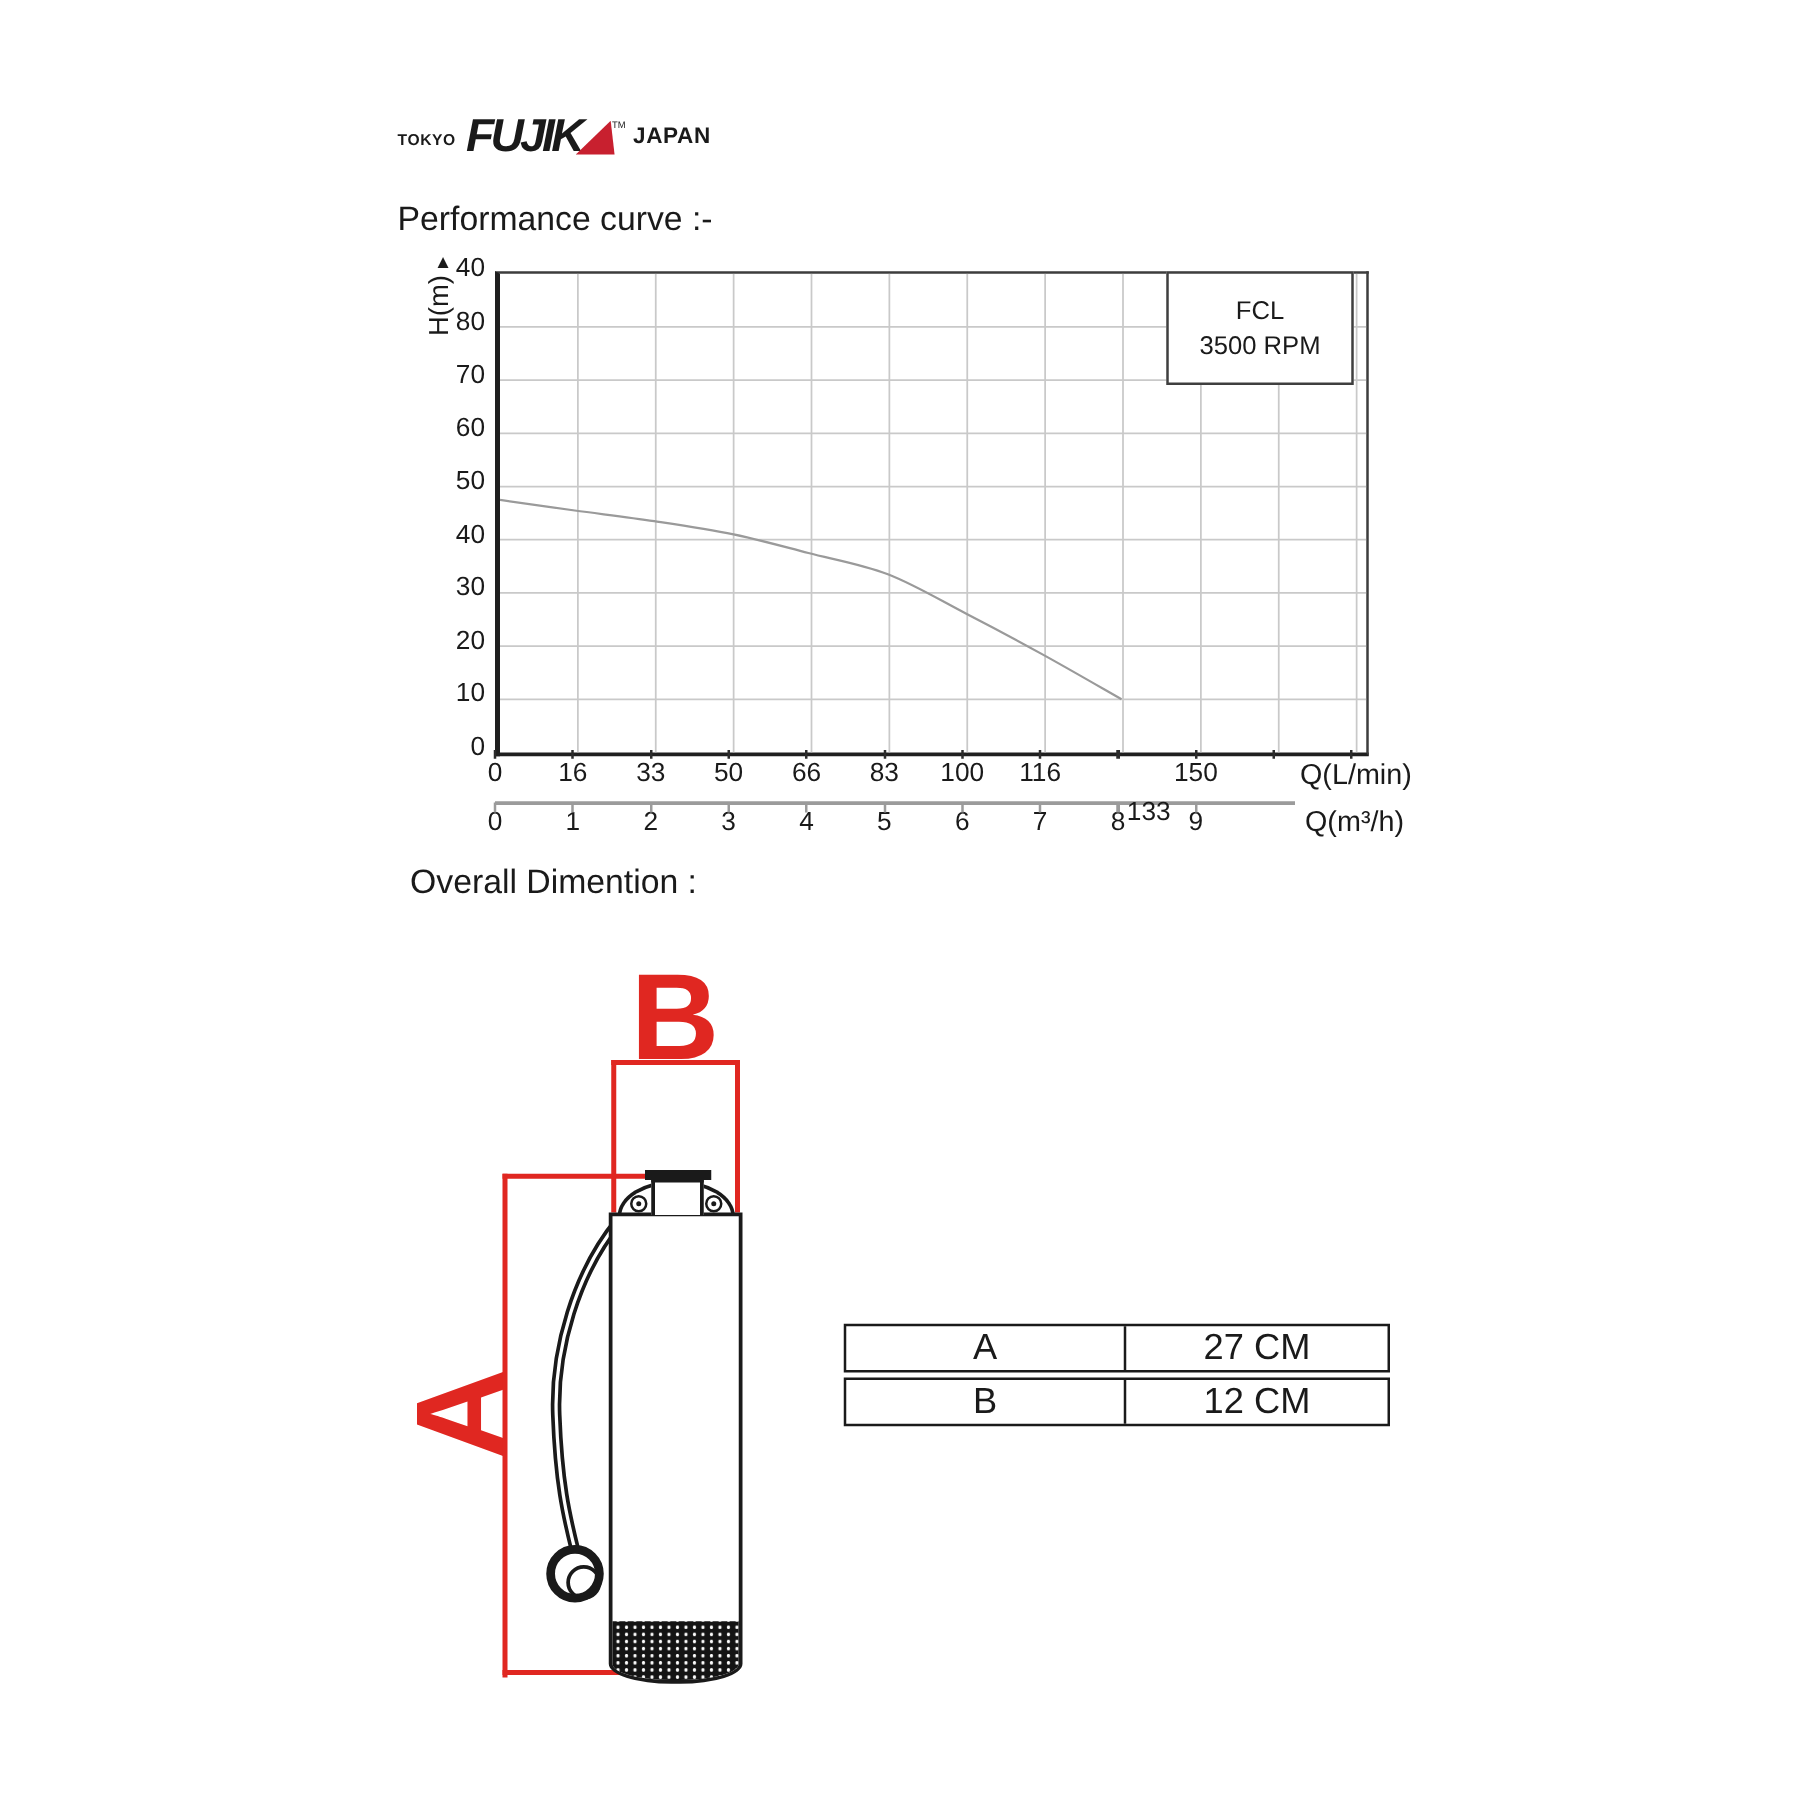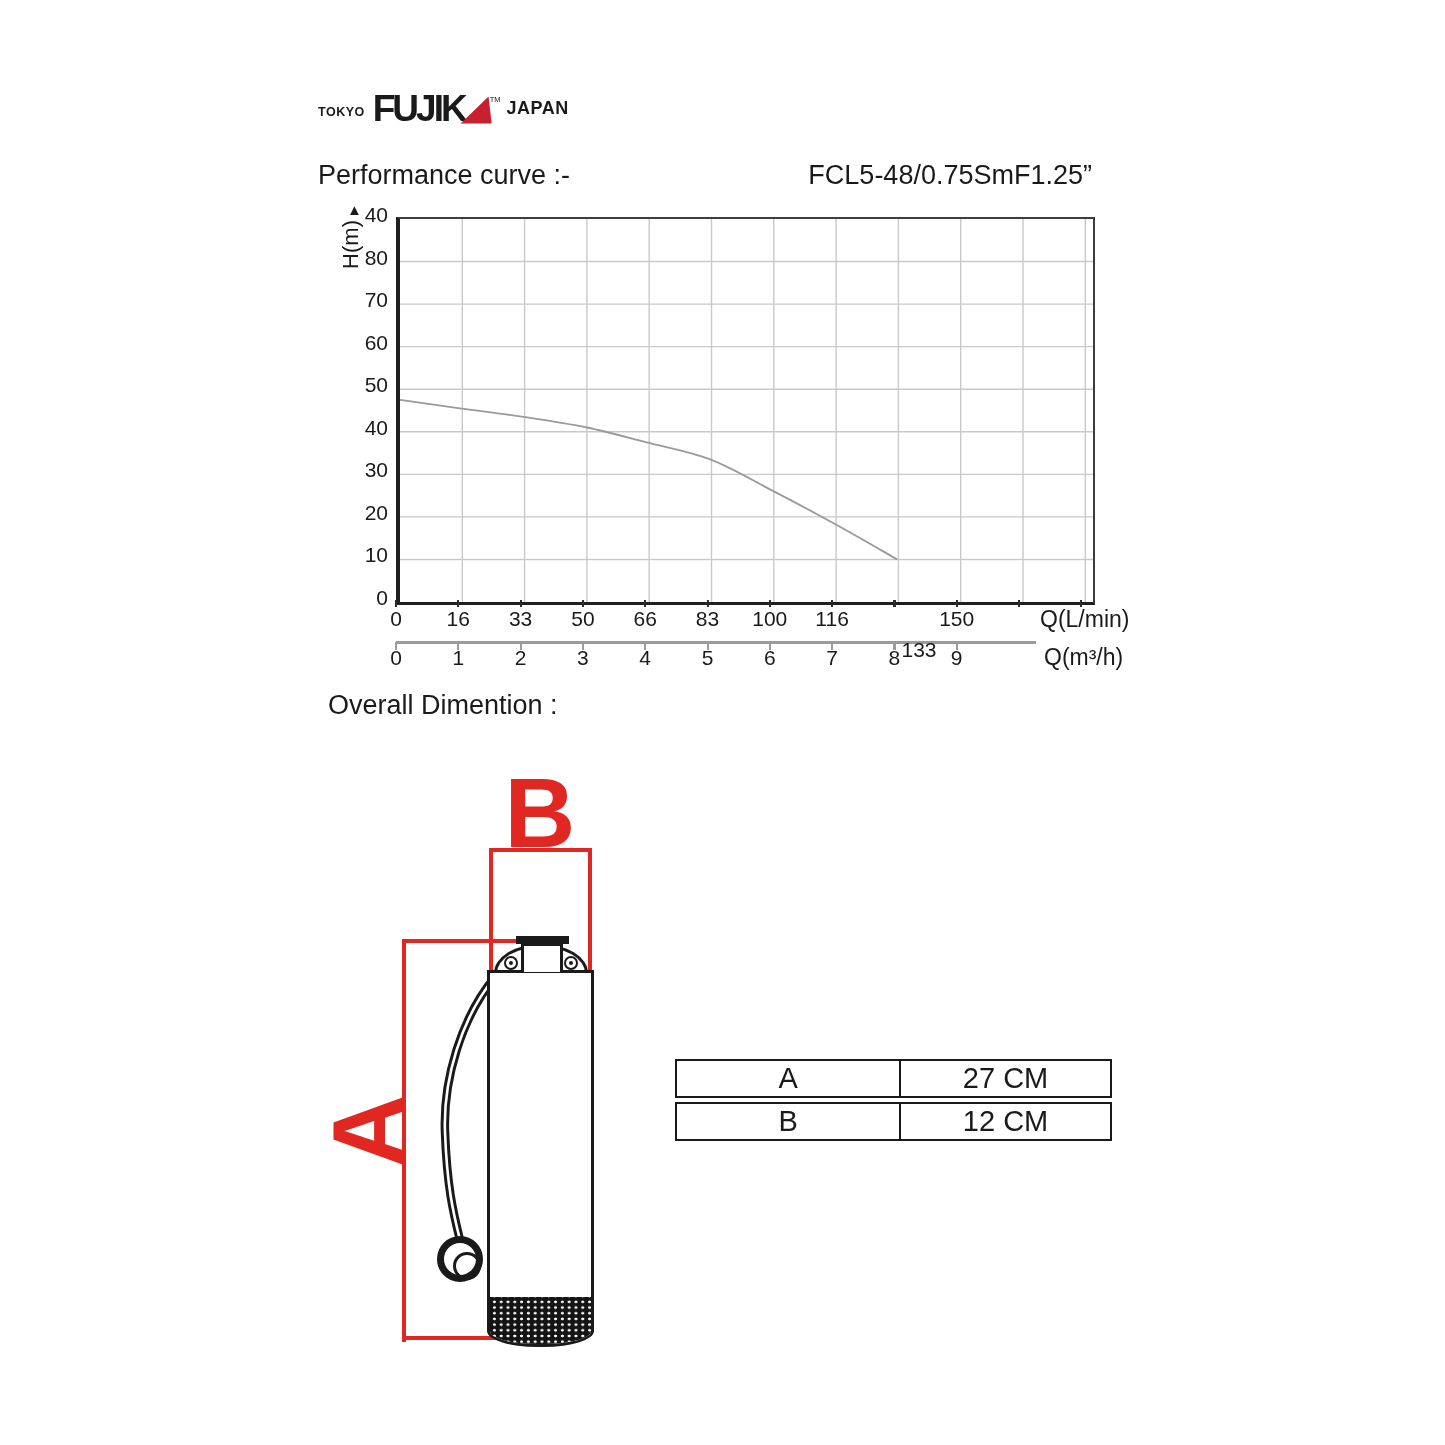"FUJIK" #logo-brand { font-style: none -> italic }
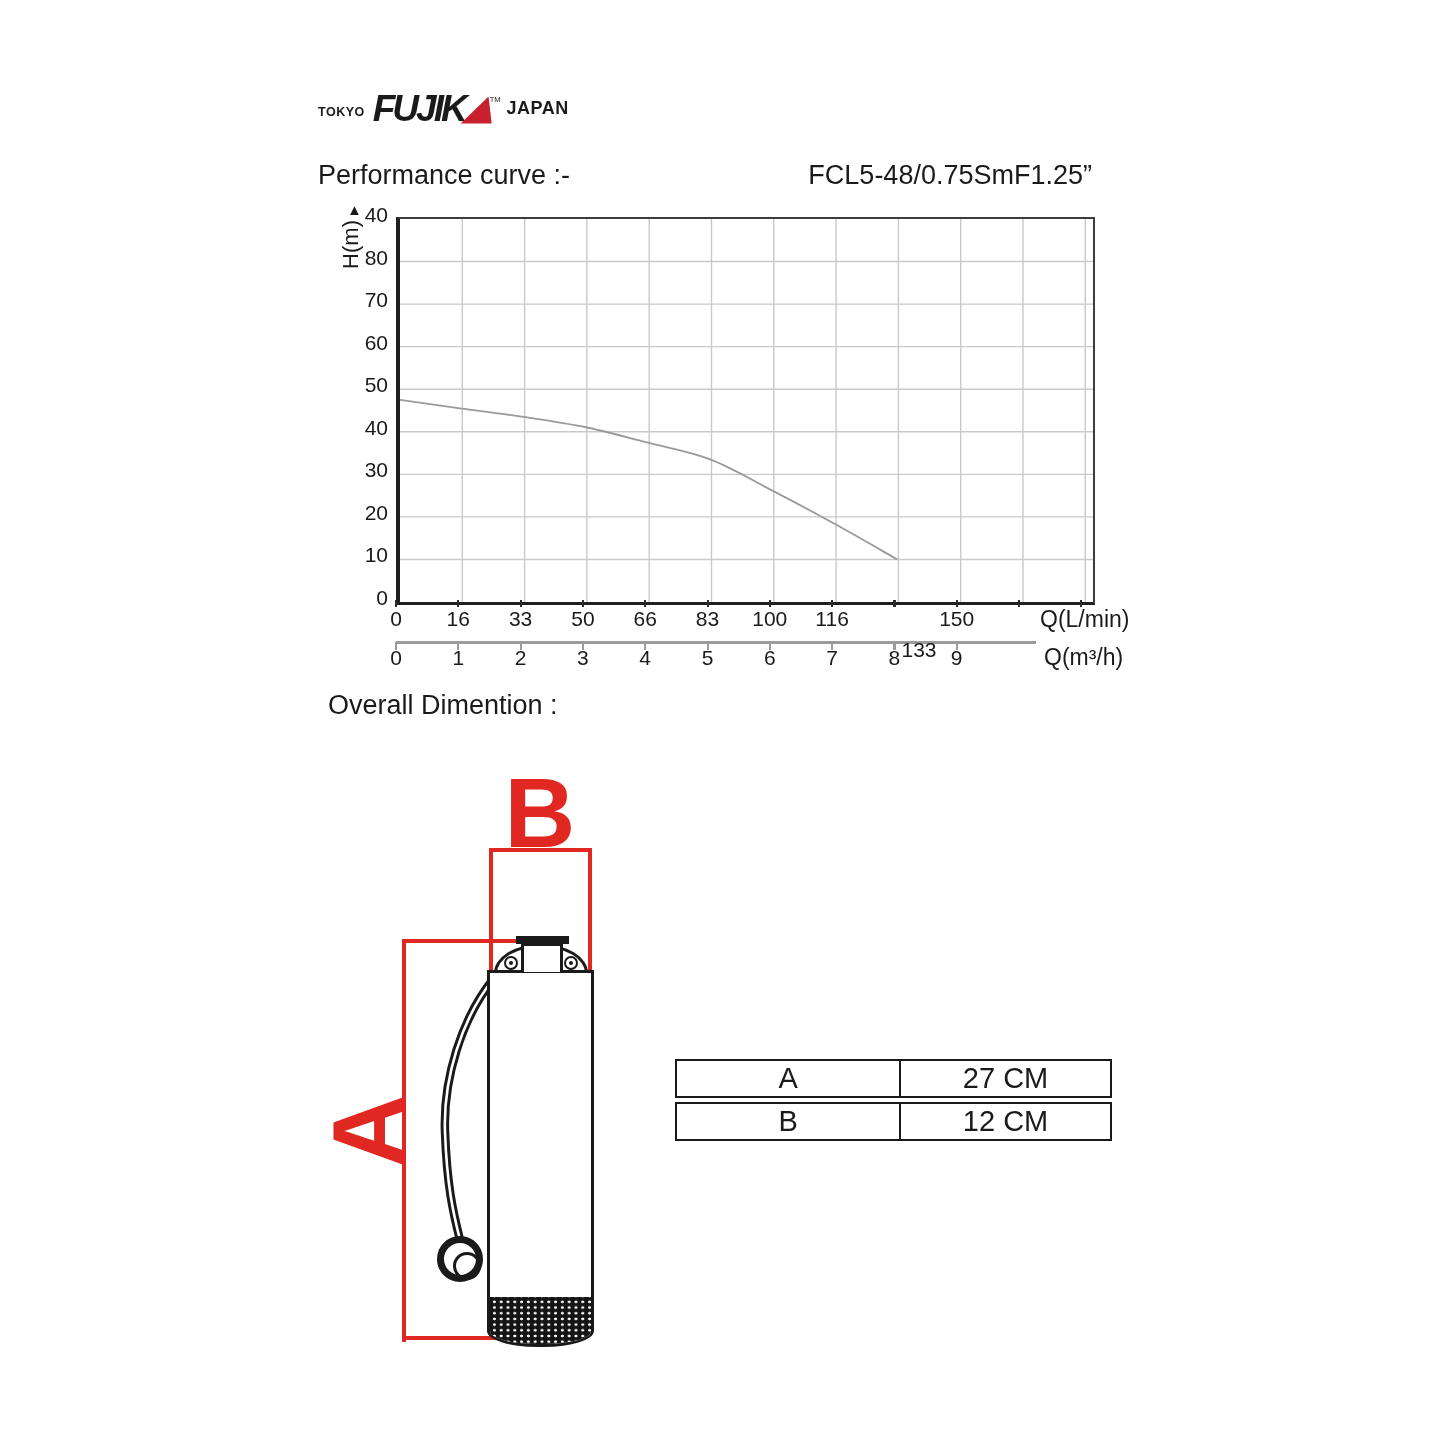"FCL5-48/0.75SmF1.25”" div { html: <div>FCL5-48/0.75SmF1.25”</div> -> none }
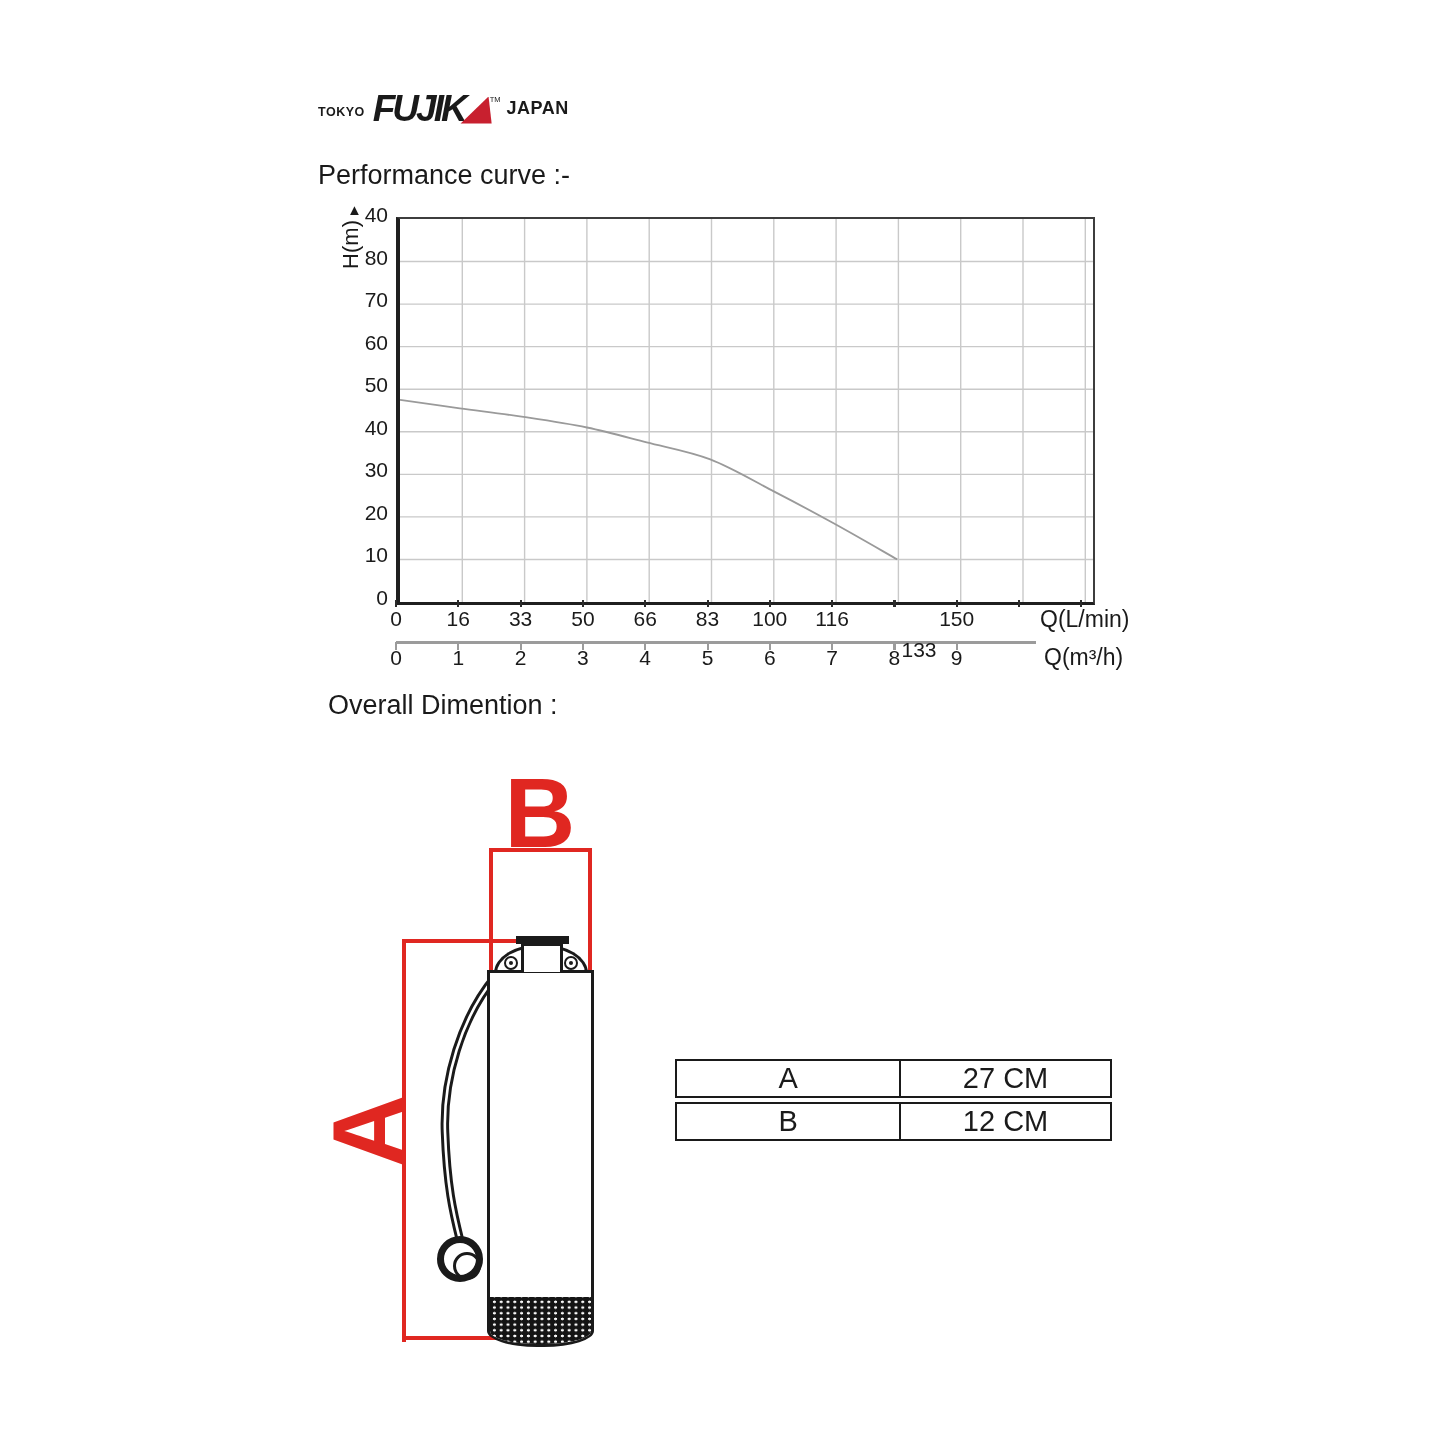"FCL" div { html: none -> <div> <span>FCL</span> <span>3500 RPM</span> </div> }
